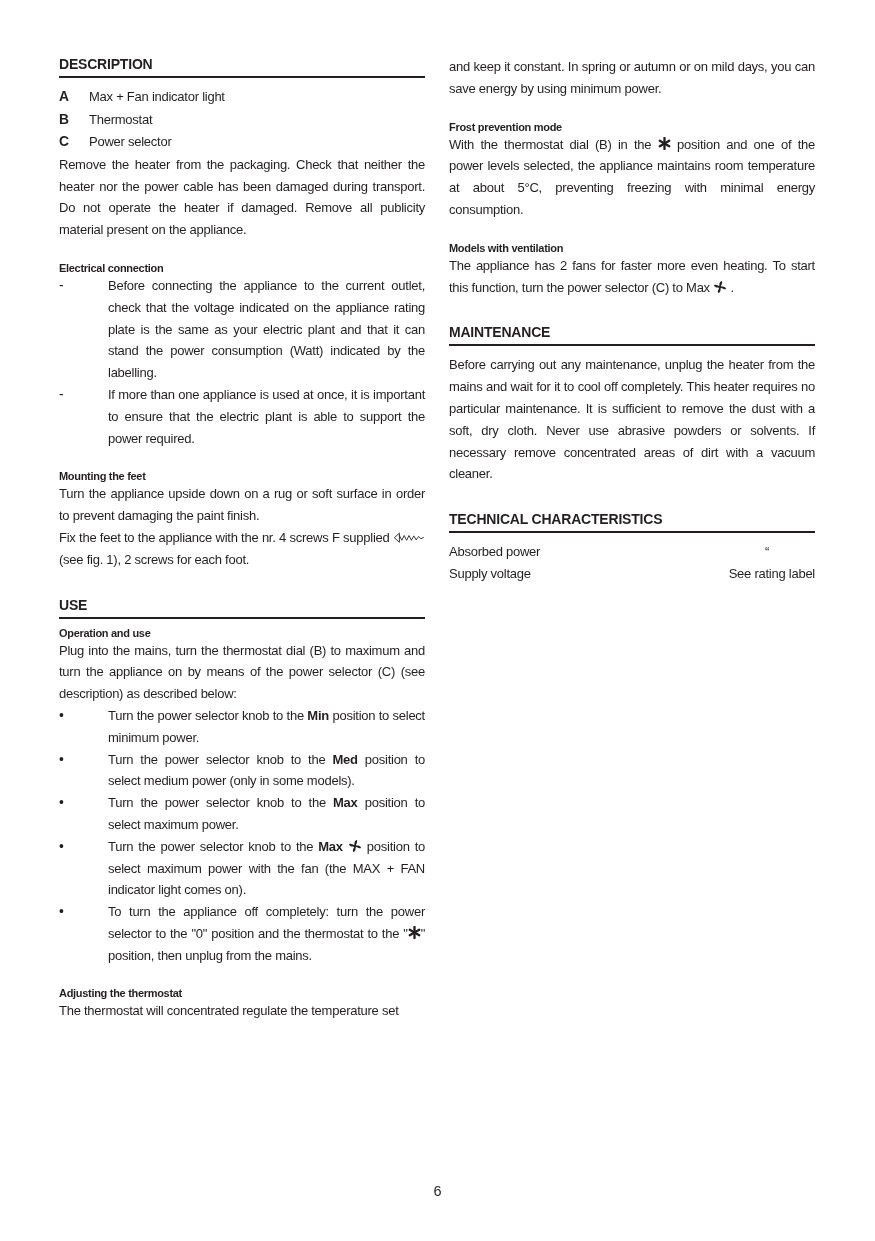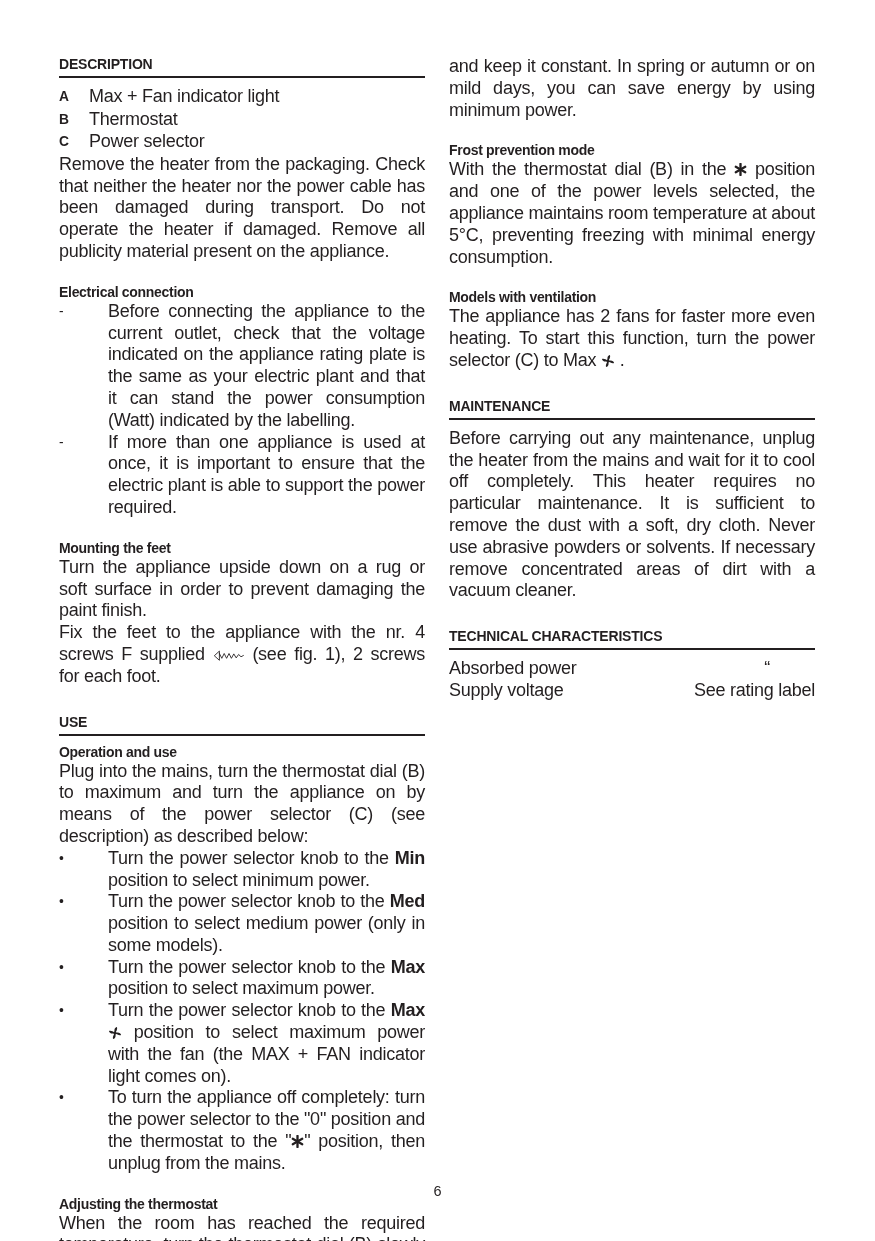"and keep it constant. In" p.body, .li-text, .desc-val, .tech-label, .tech-value { font-size: 18px -> 13px }
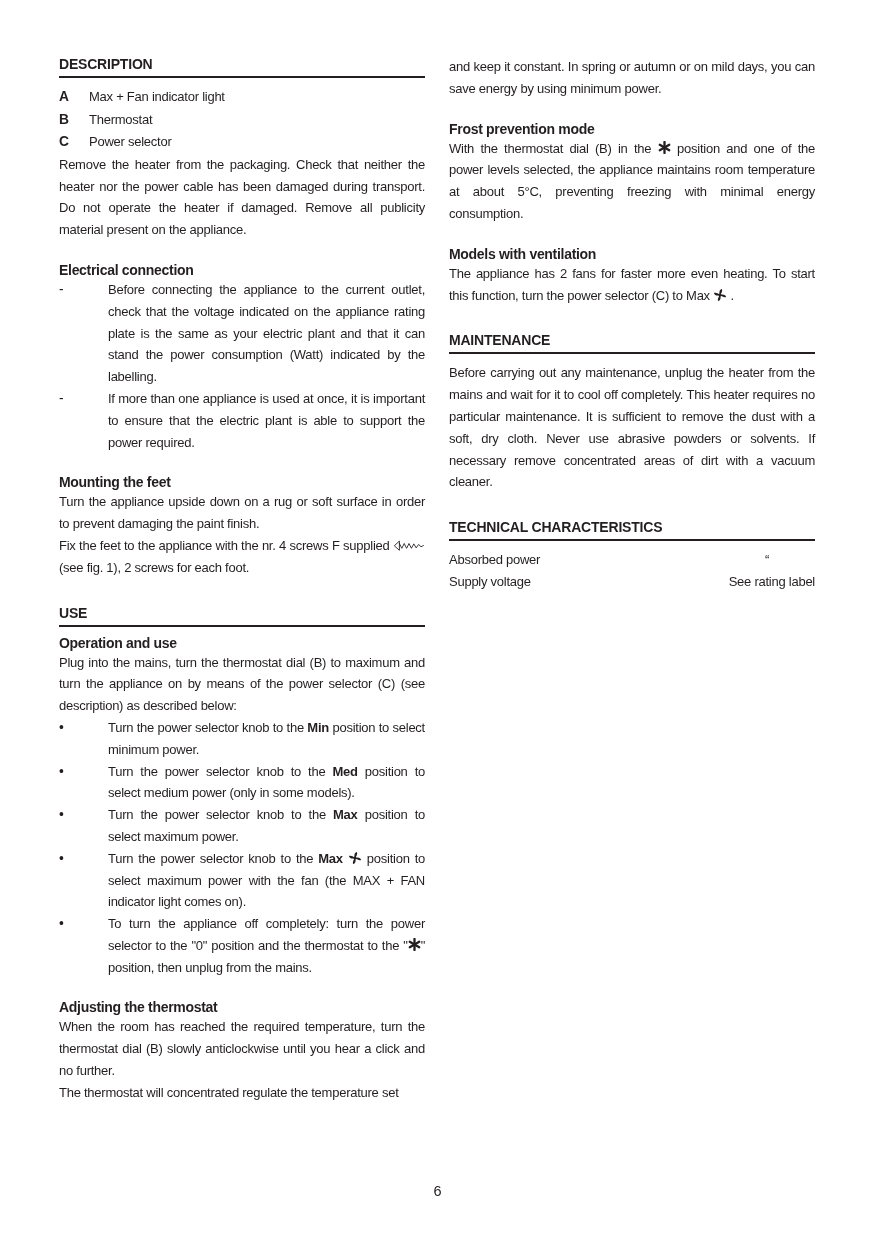"Frost prevention mode" h3.sub { font-size: 14px -> 11px }
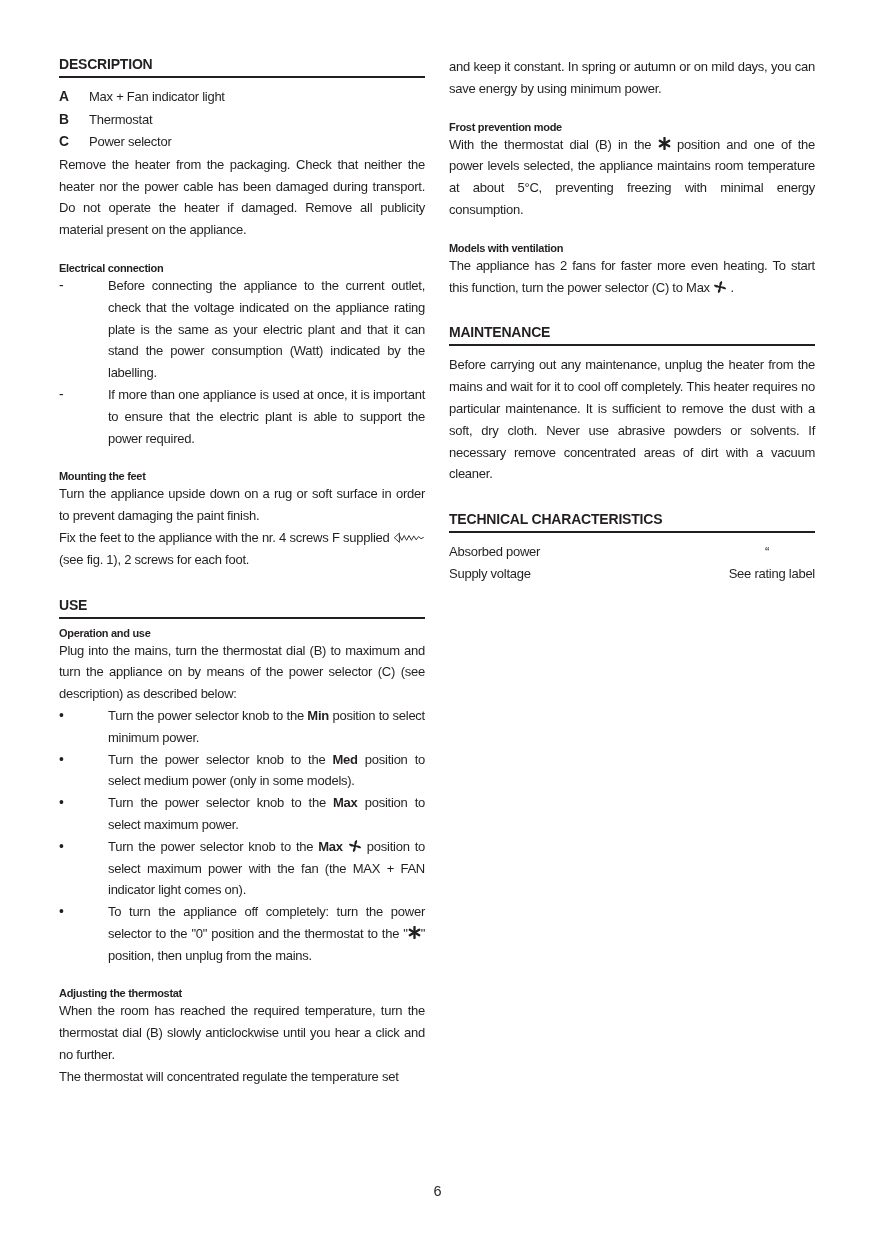"When the room has reached" p.body { html: <p>When the room has reached the required temperature, turn the thermostat dial (B) slowly anticlockwise until you hear a click and no further.</p> -> none }
